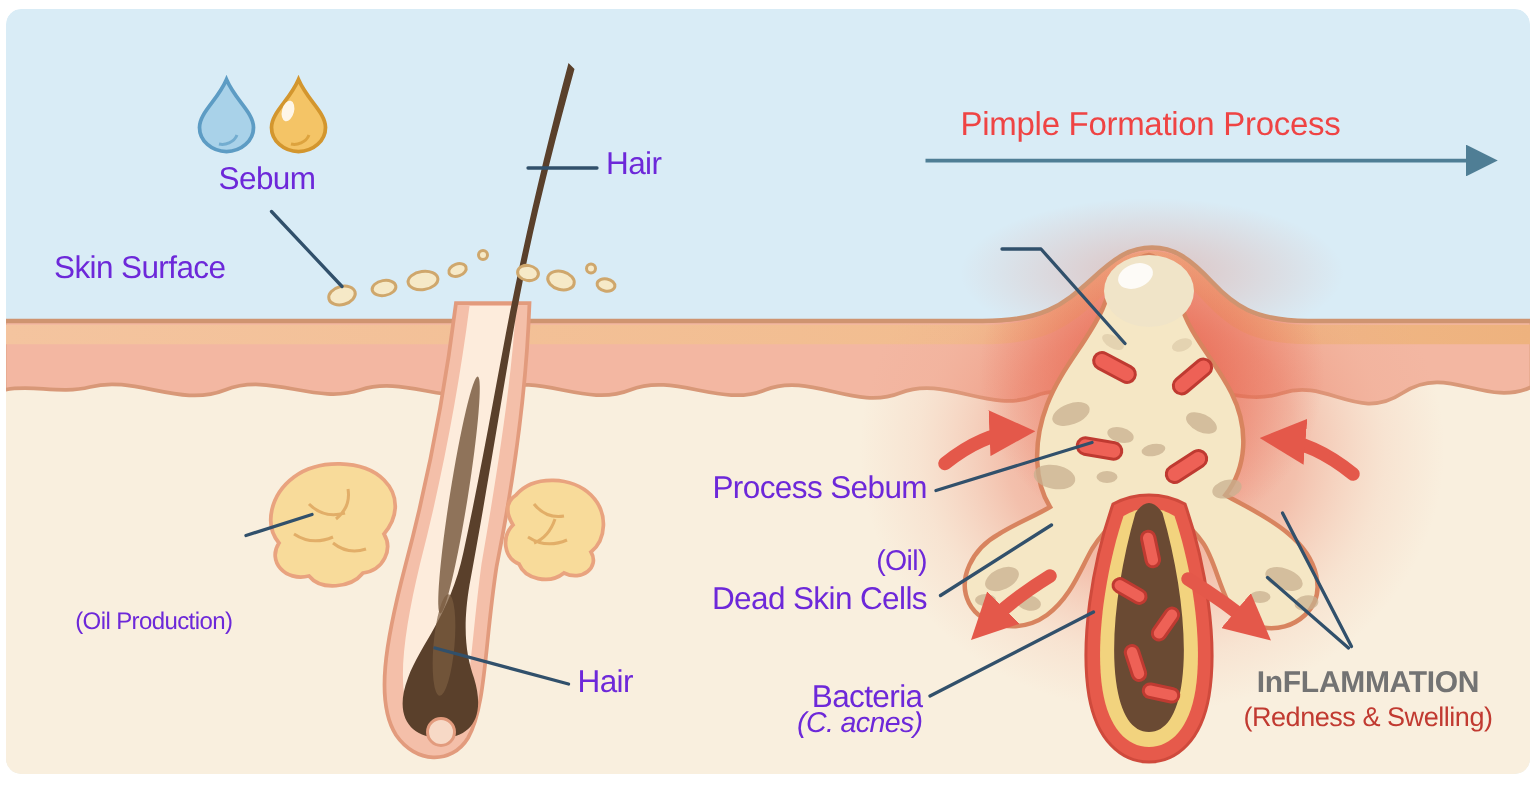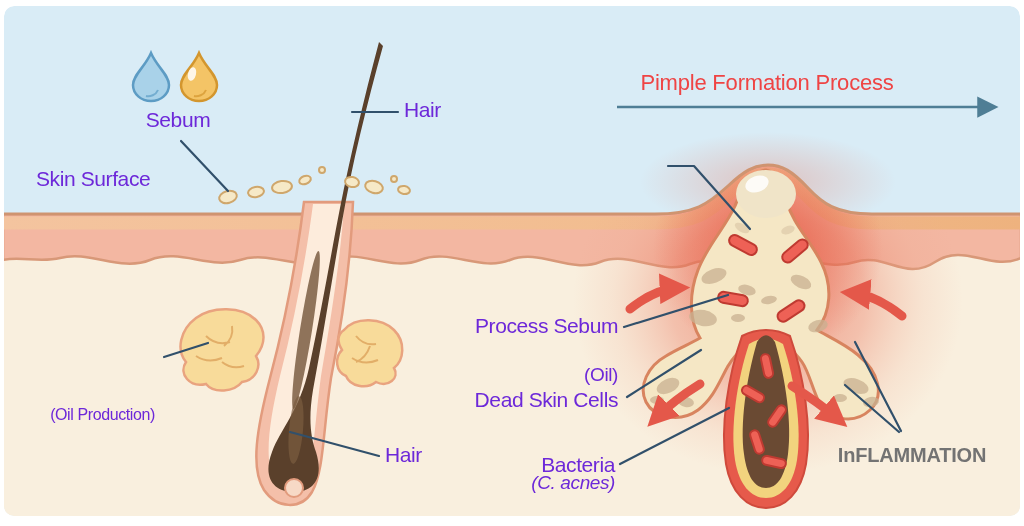"(Redness & Swelling)" div.inflam-sub { html: none -> <div>(Redness &amp; Swelling)</div> }
